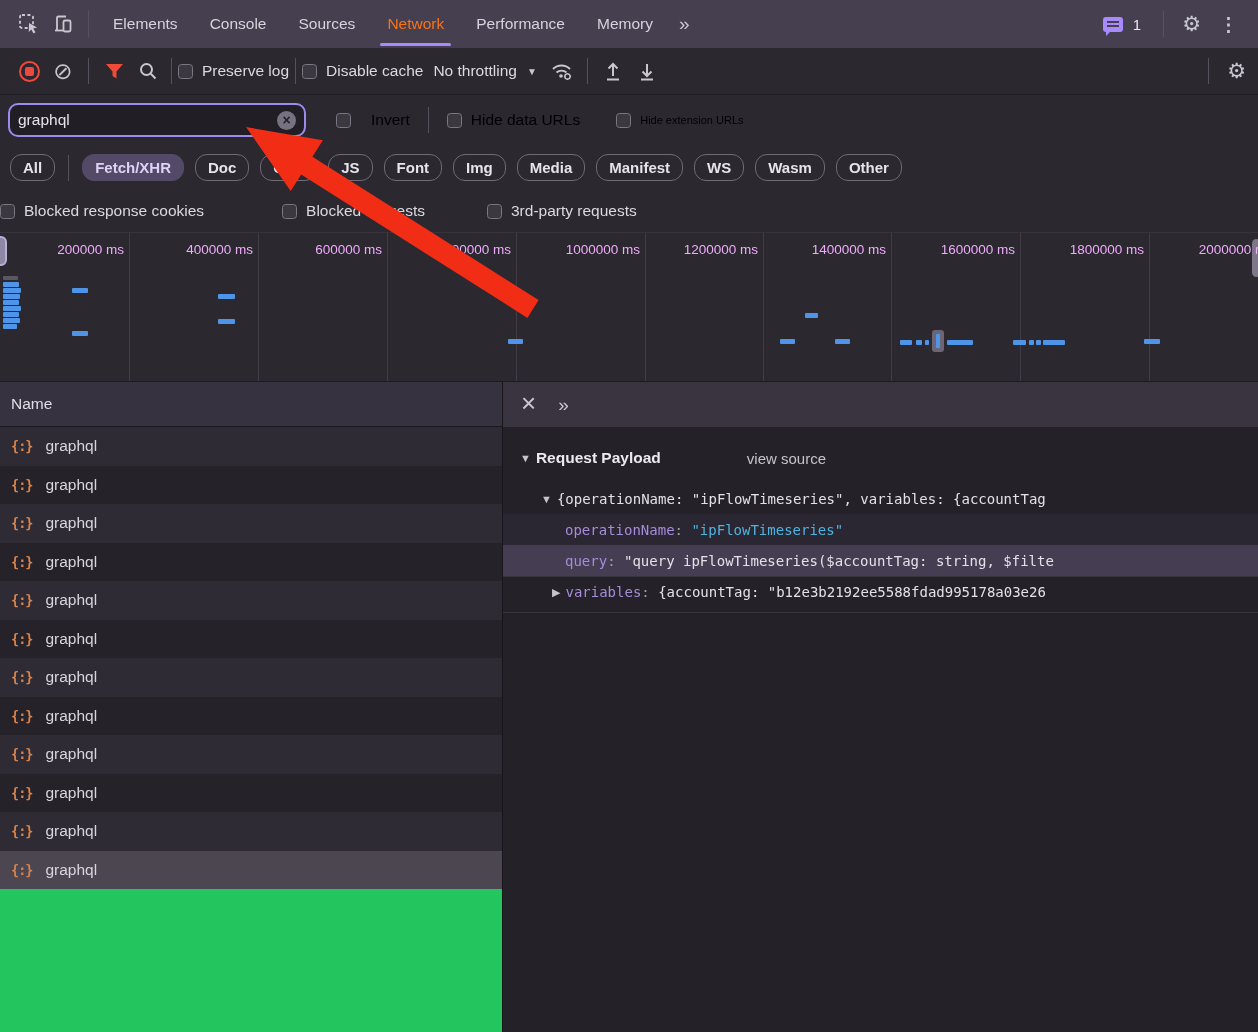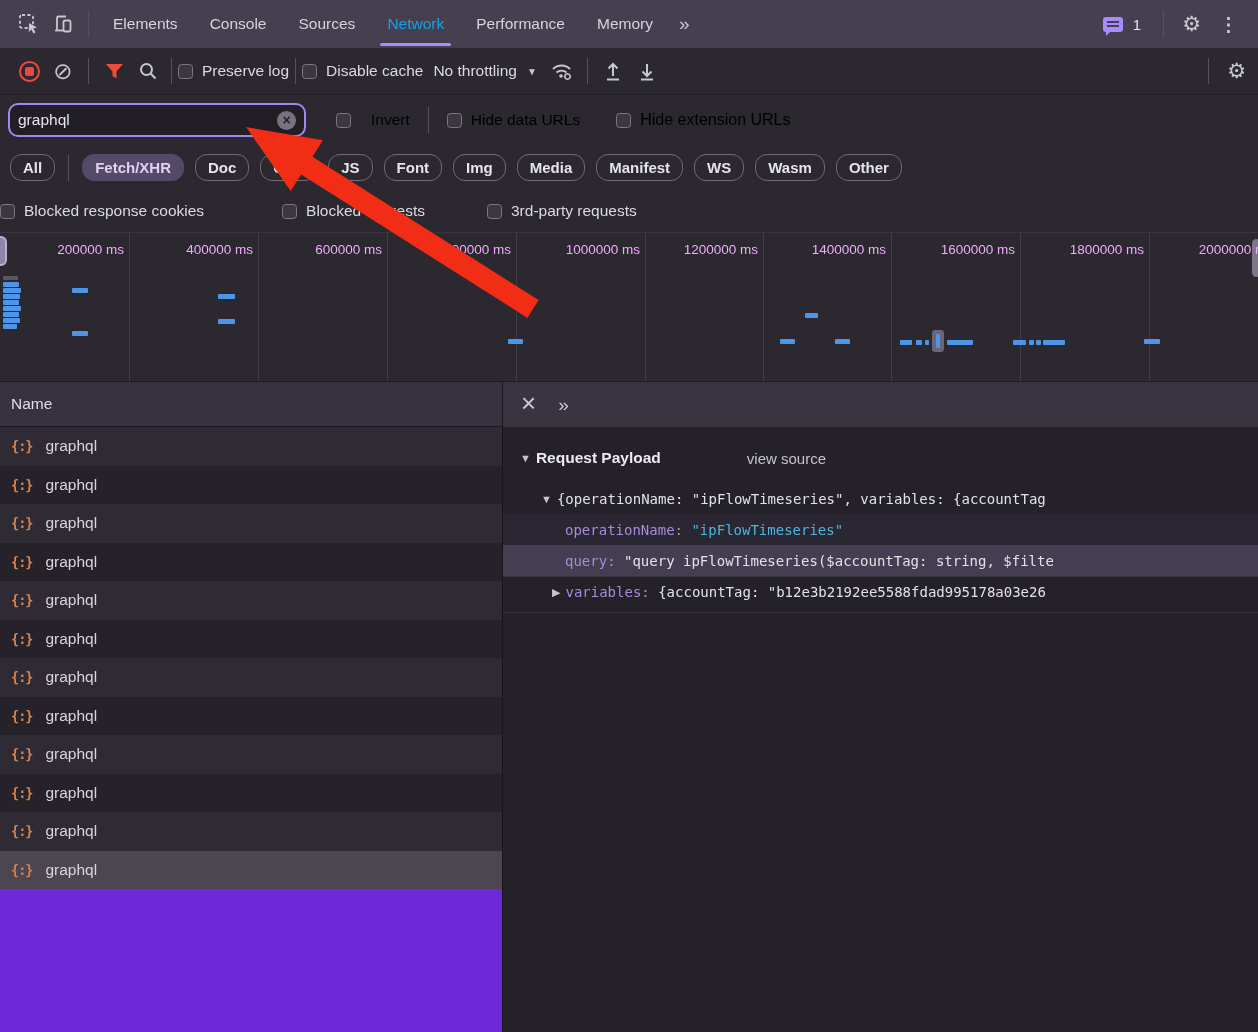"Network" .dt-tab.active { color: #0ea5e9 -> #f97316 }
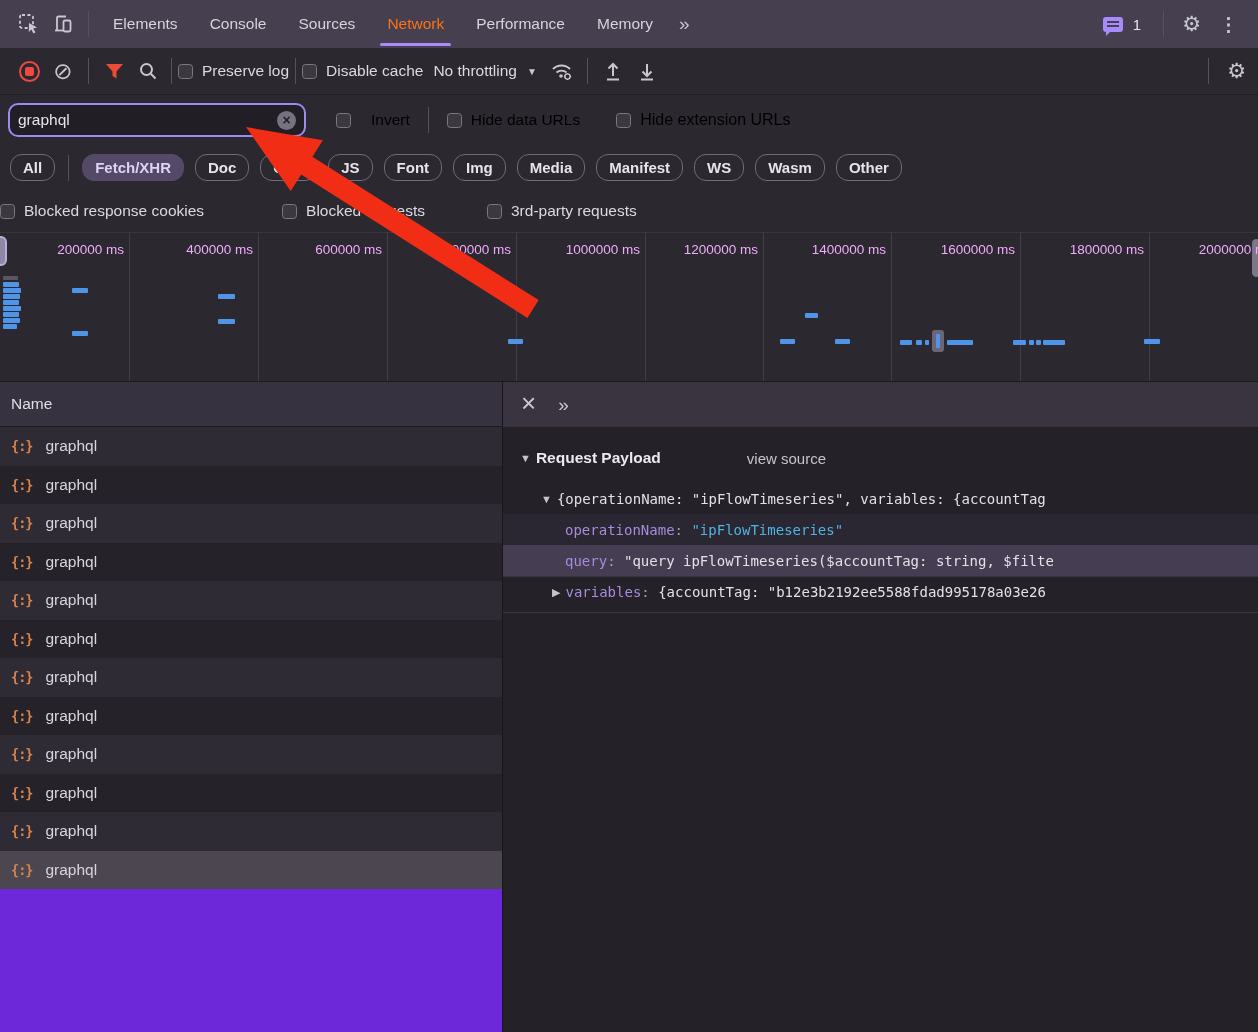"Hide extension URLs" span { font-size: 16px -> 11px }
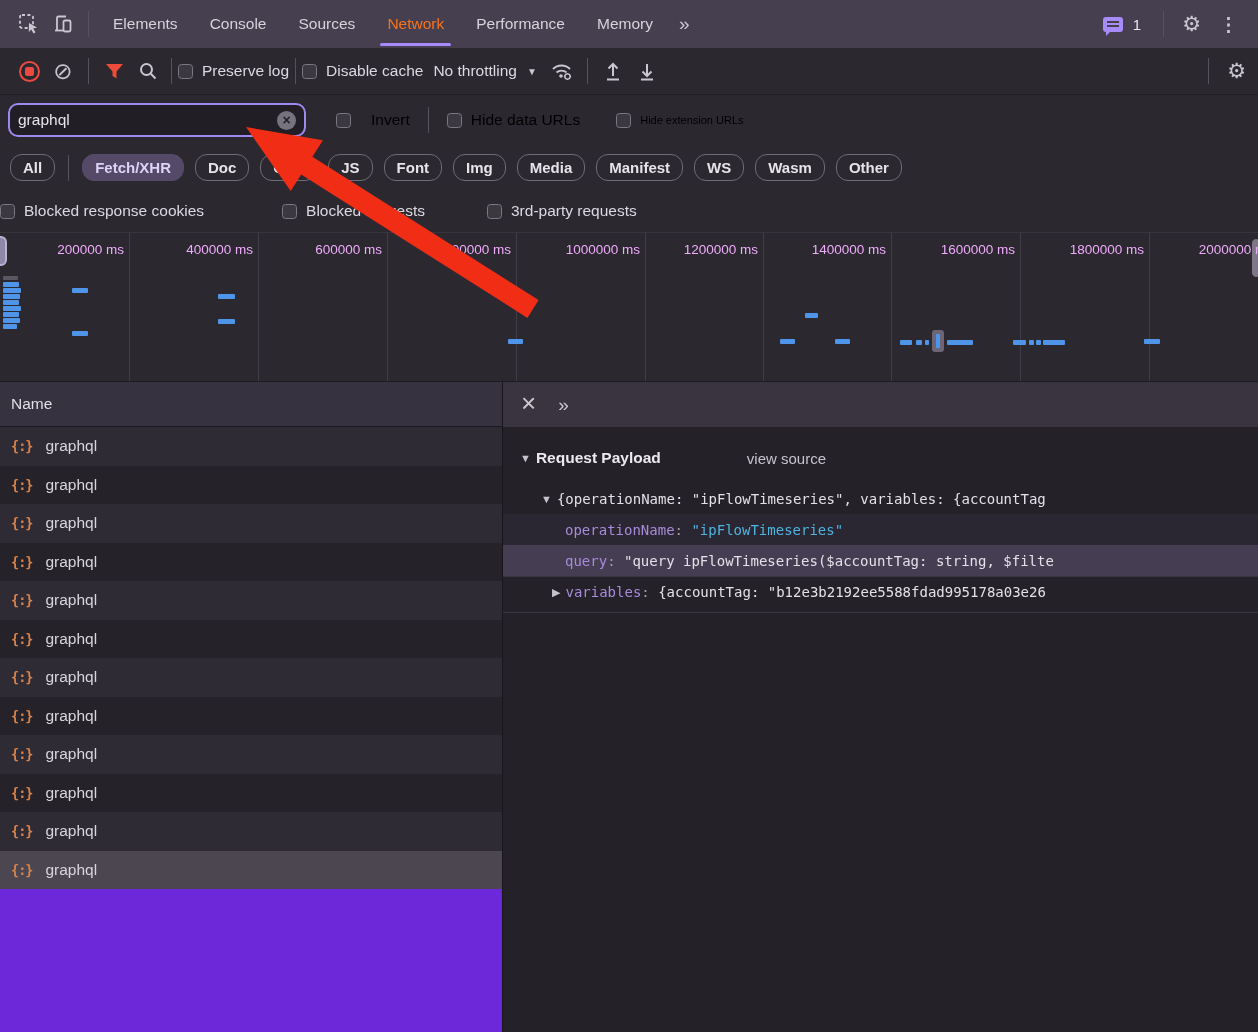"Name" .left { background: #6d28d9 -> #22c55e }
